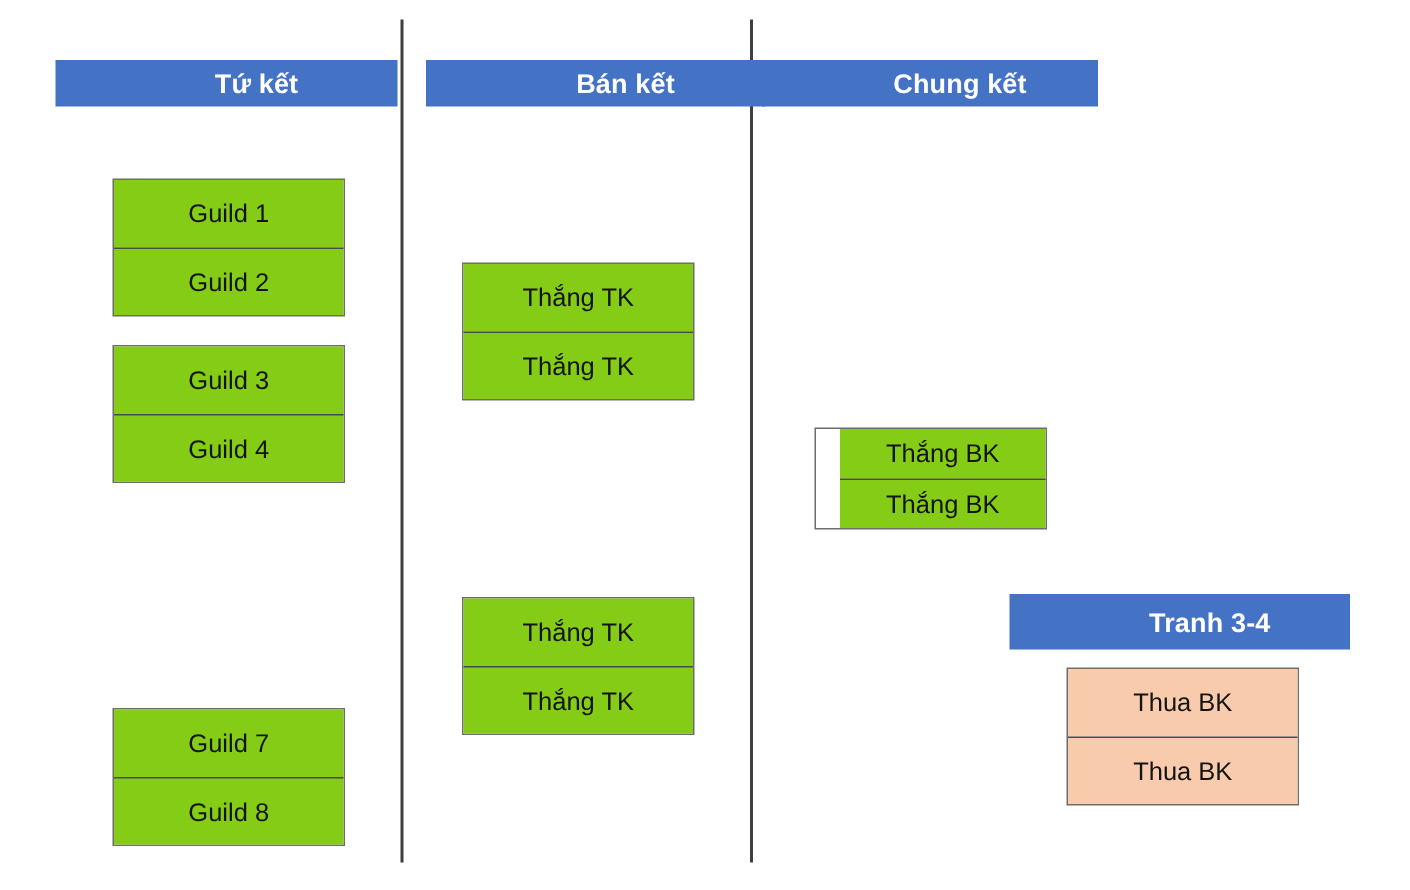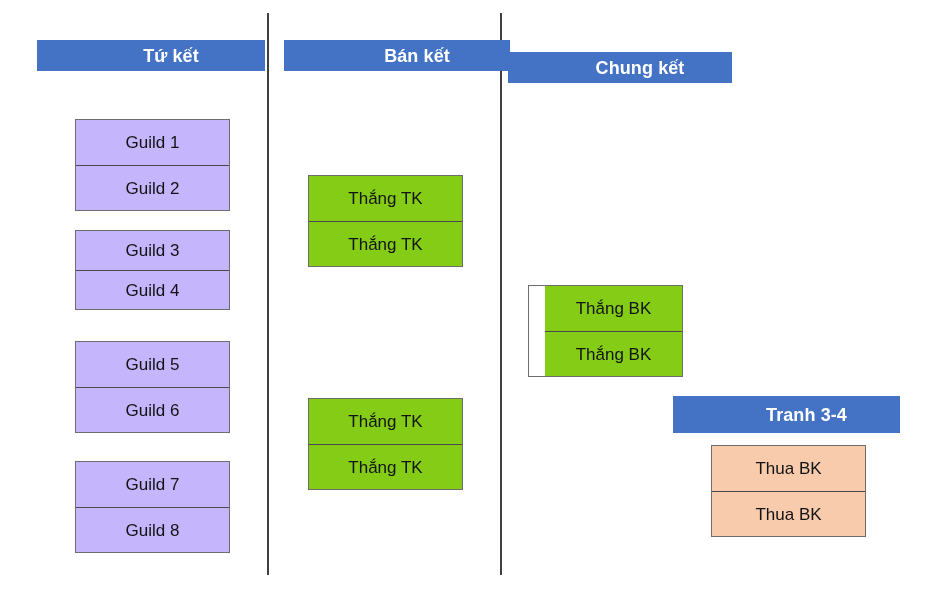"Chung kết" div.round-header { top: 52px -> 40px }
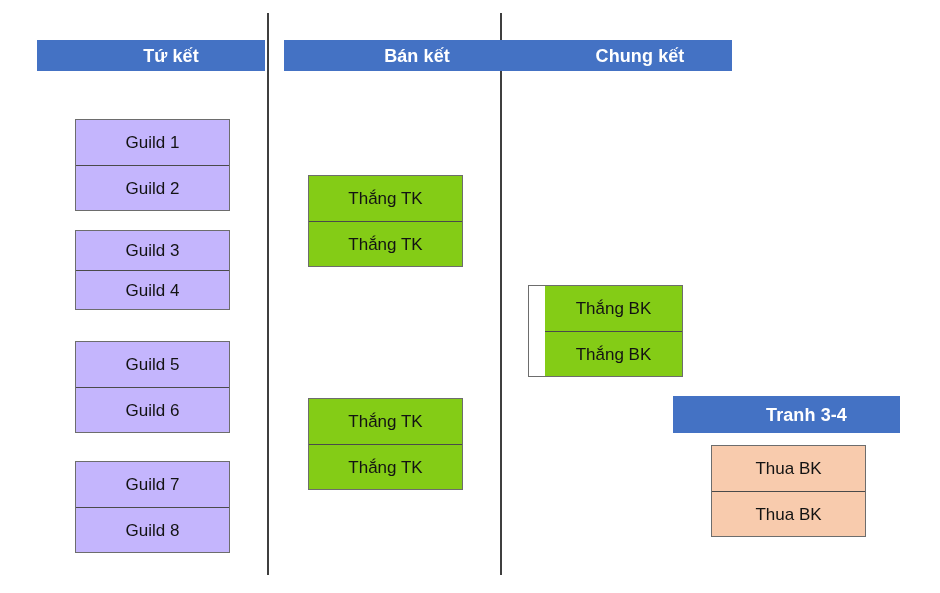"Guild 1" .fill-amber { background: #c4b5fd -> #84cc16 }
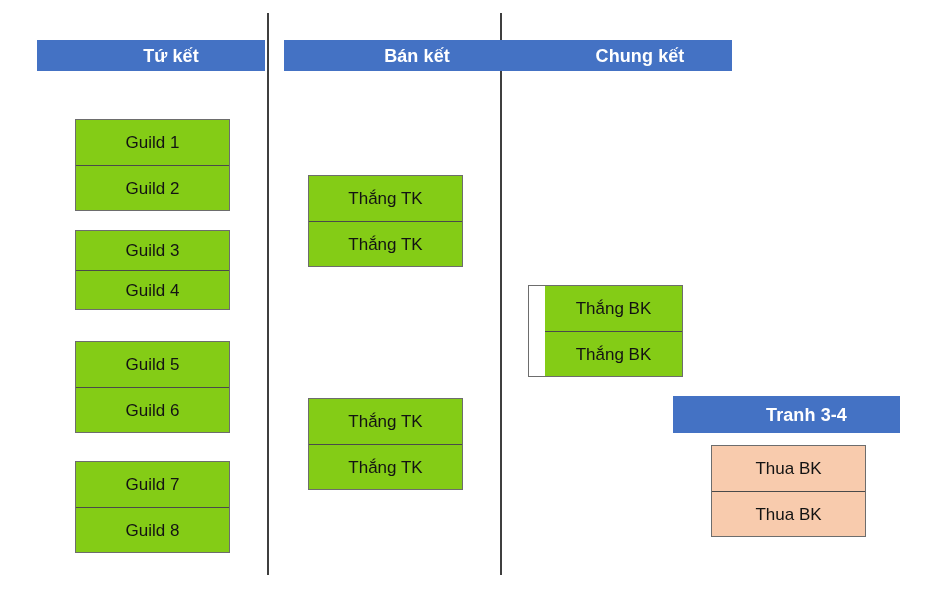"Guild 3" div.match { height: 80px -> 92px }
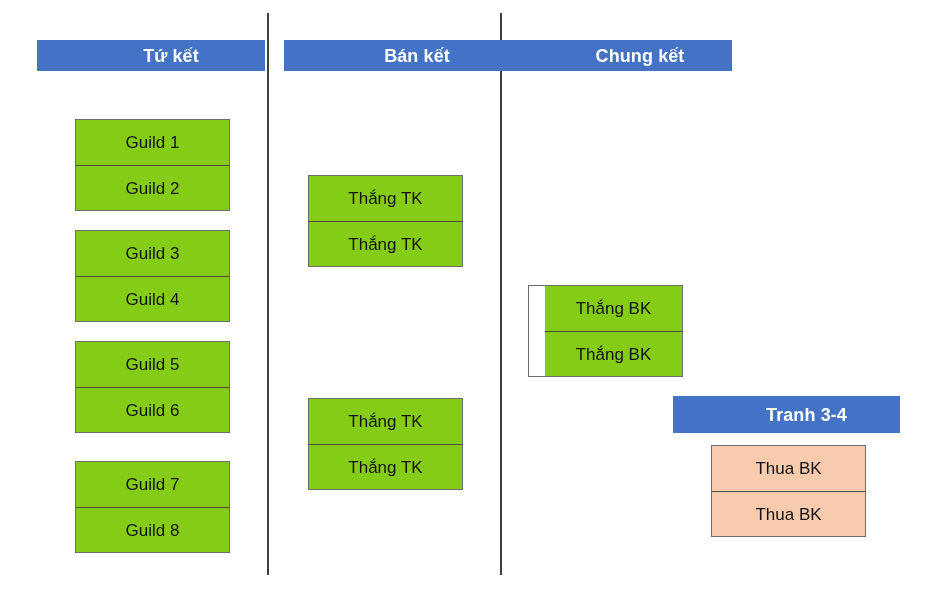"Thắng BK" div.match { height: 92px -> 68px; left: 528px -> 543px }
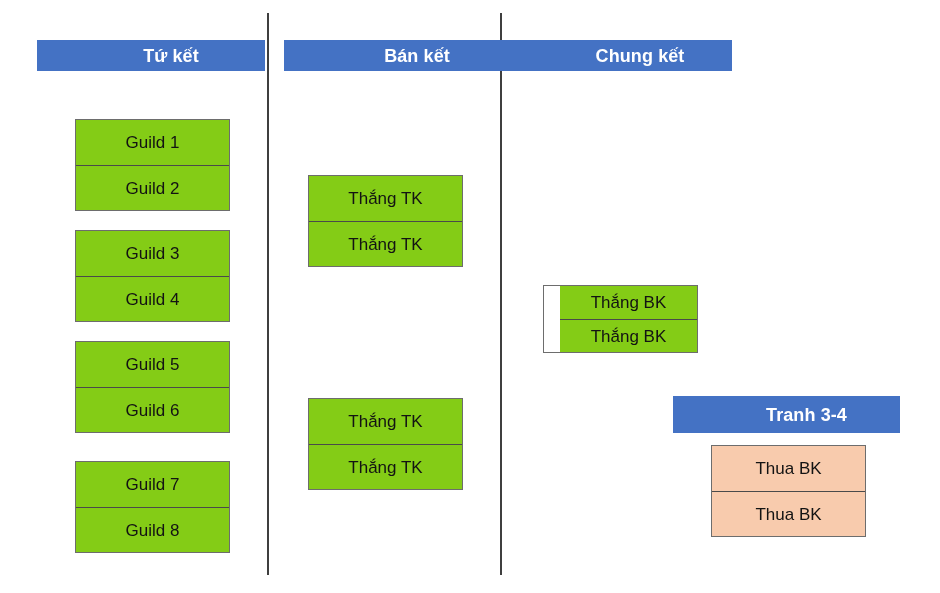"Guild 5" div.match { html: <div> <div>Guild 5</div> <div>Guild 6</div> </div> -> none }
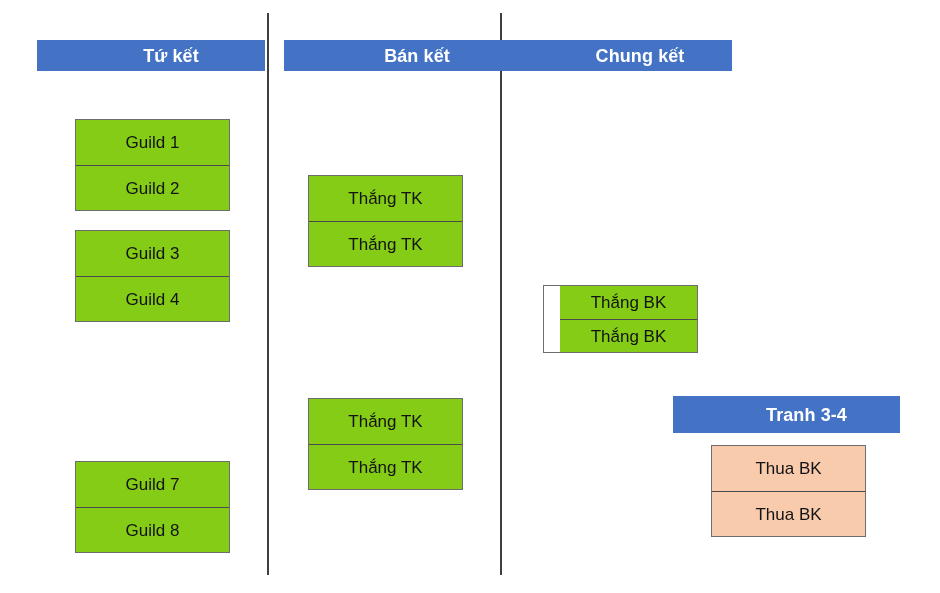"Guild 7" div.match { top: 461px -> 472px }
